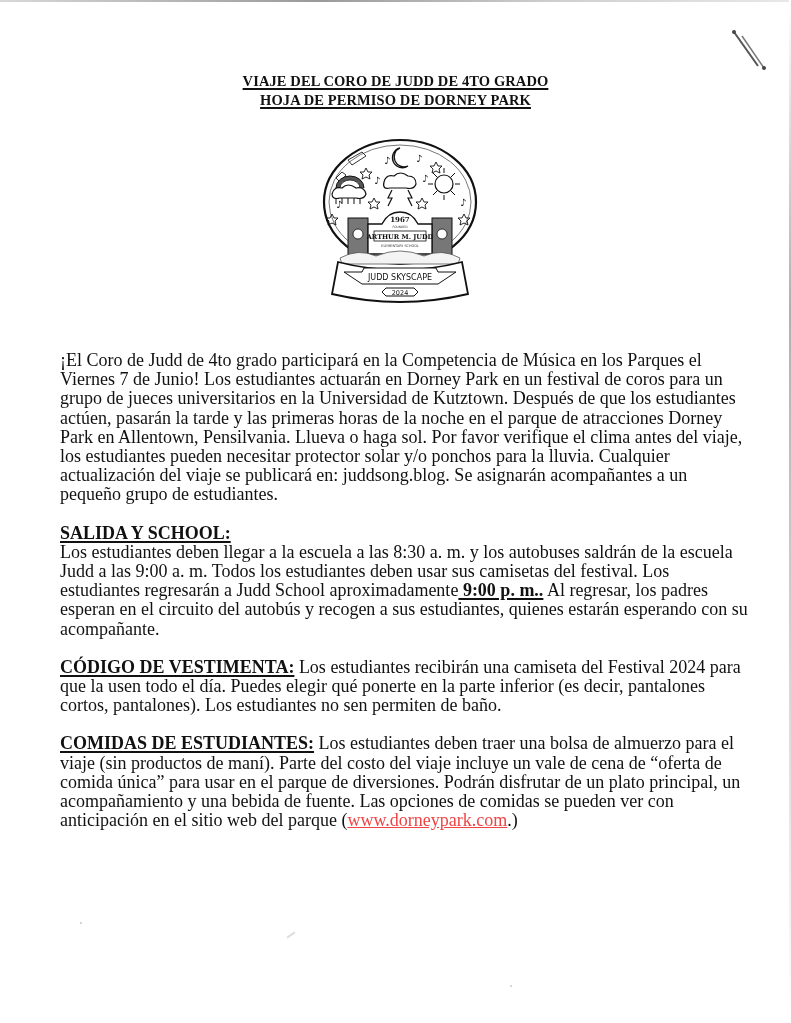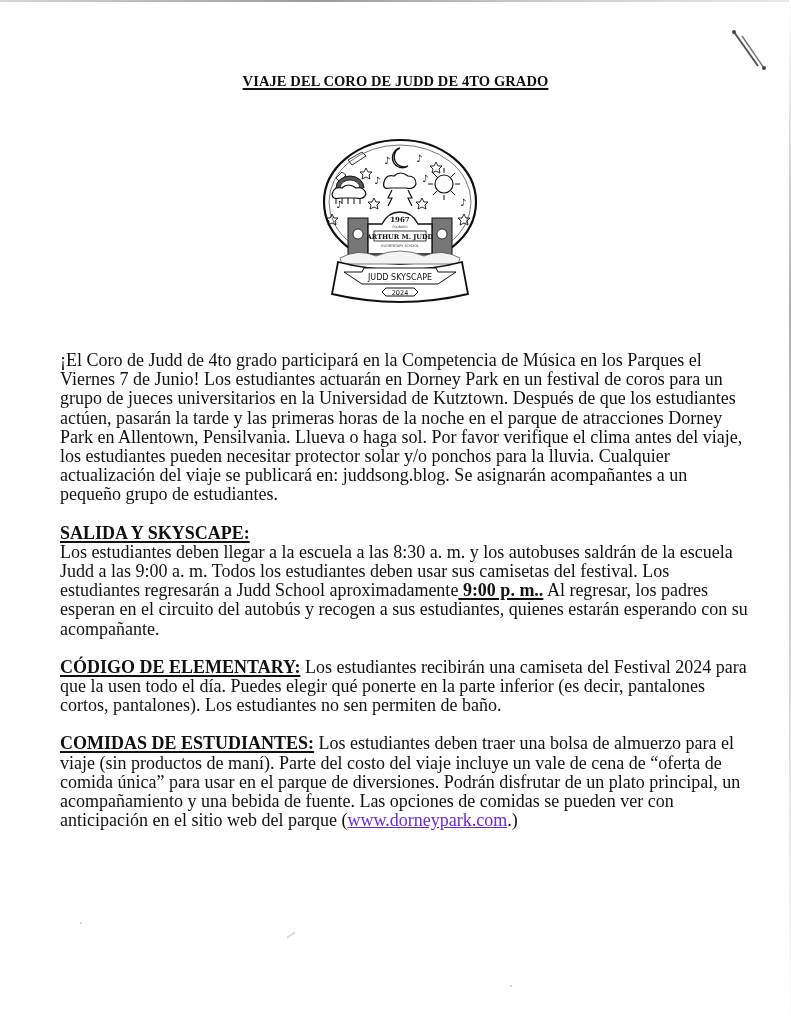"HOJA DE PERMISO DE DORNEY" div.title-line { html: none -> <div>HOJA DE PERMISO DE DORNEY PARK</div> }
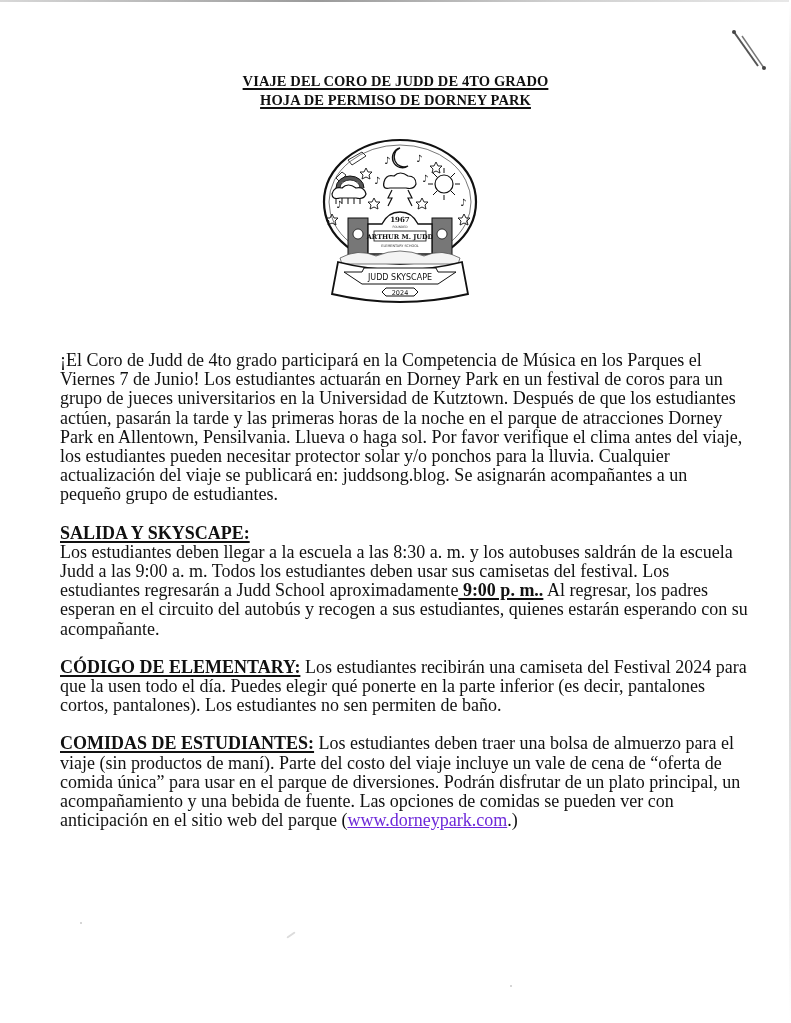"SALIDA Y SKYSCAPE:" span.section-heading { text: SKYSCAPE -> SCHOOL }
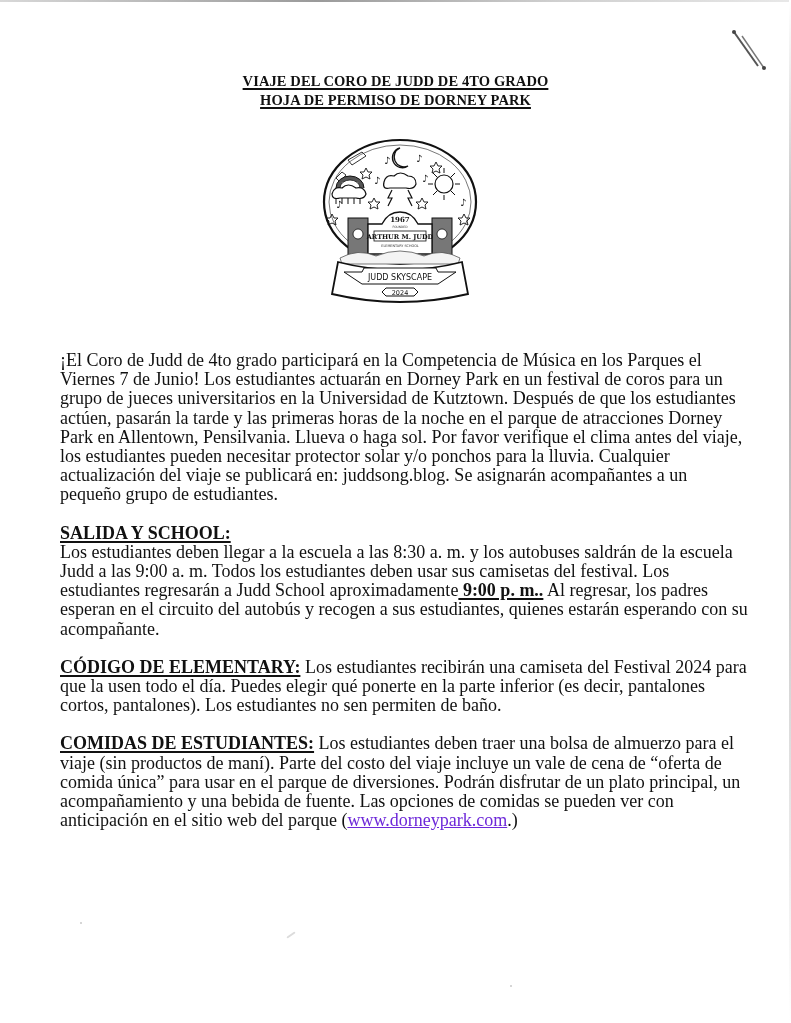"CÓDIGO DE ELEMENTARY:" span.section-heading { text: ELEMENTARY -> VESTIMENTA }
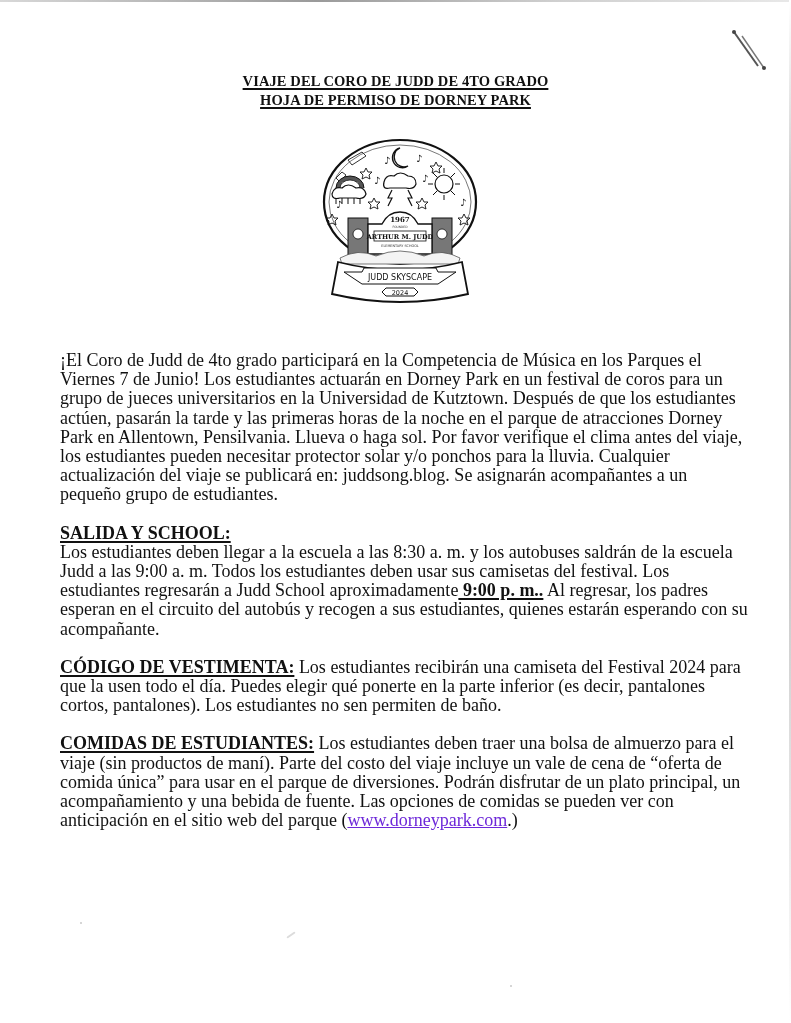"www.dorneypark.com" .link { color: #6d28d9 -> #ef4444 }
